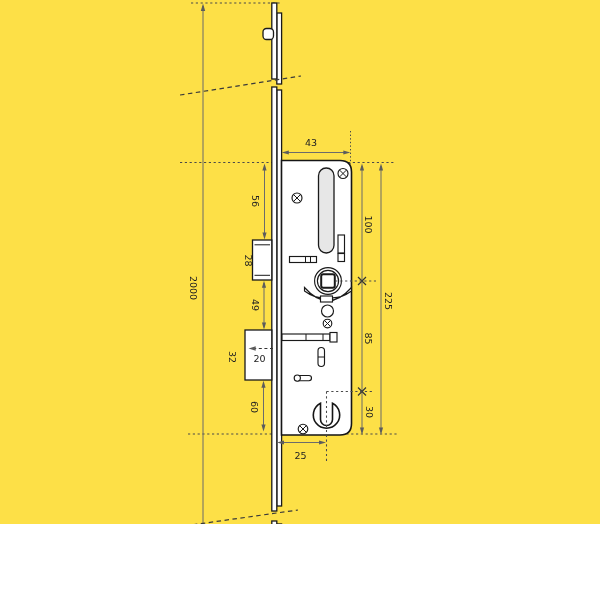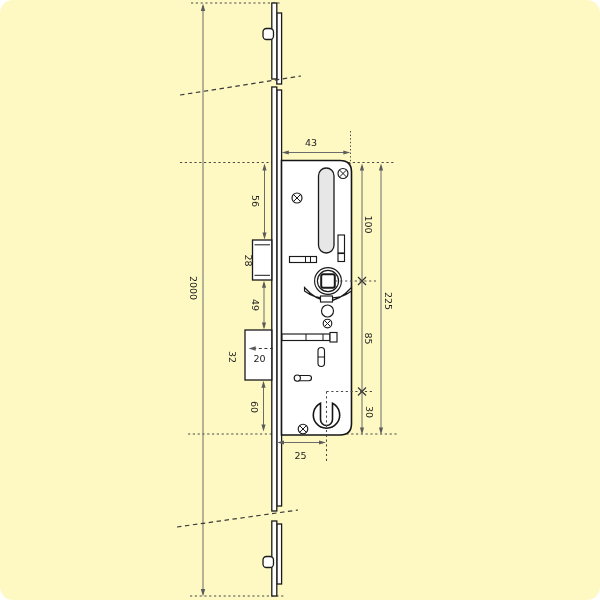"43" .stage { background: #fef9c3 -> #fde047; border-radius: 13px -> none; height: 600px -> 524px }
